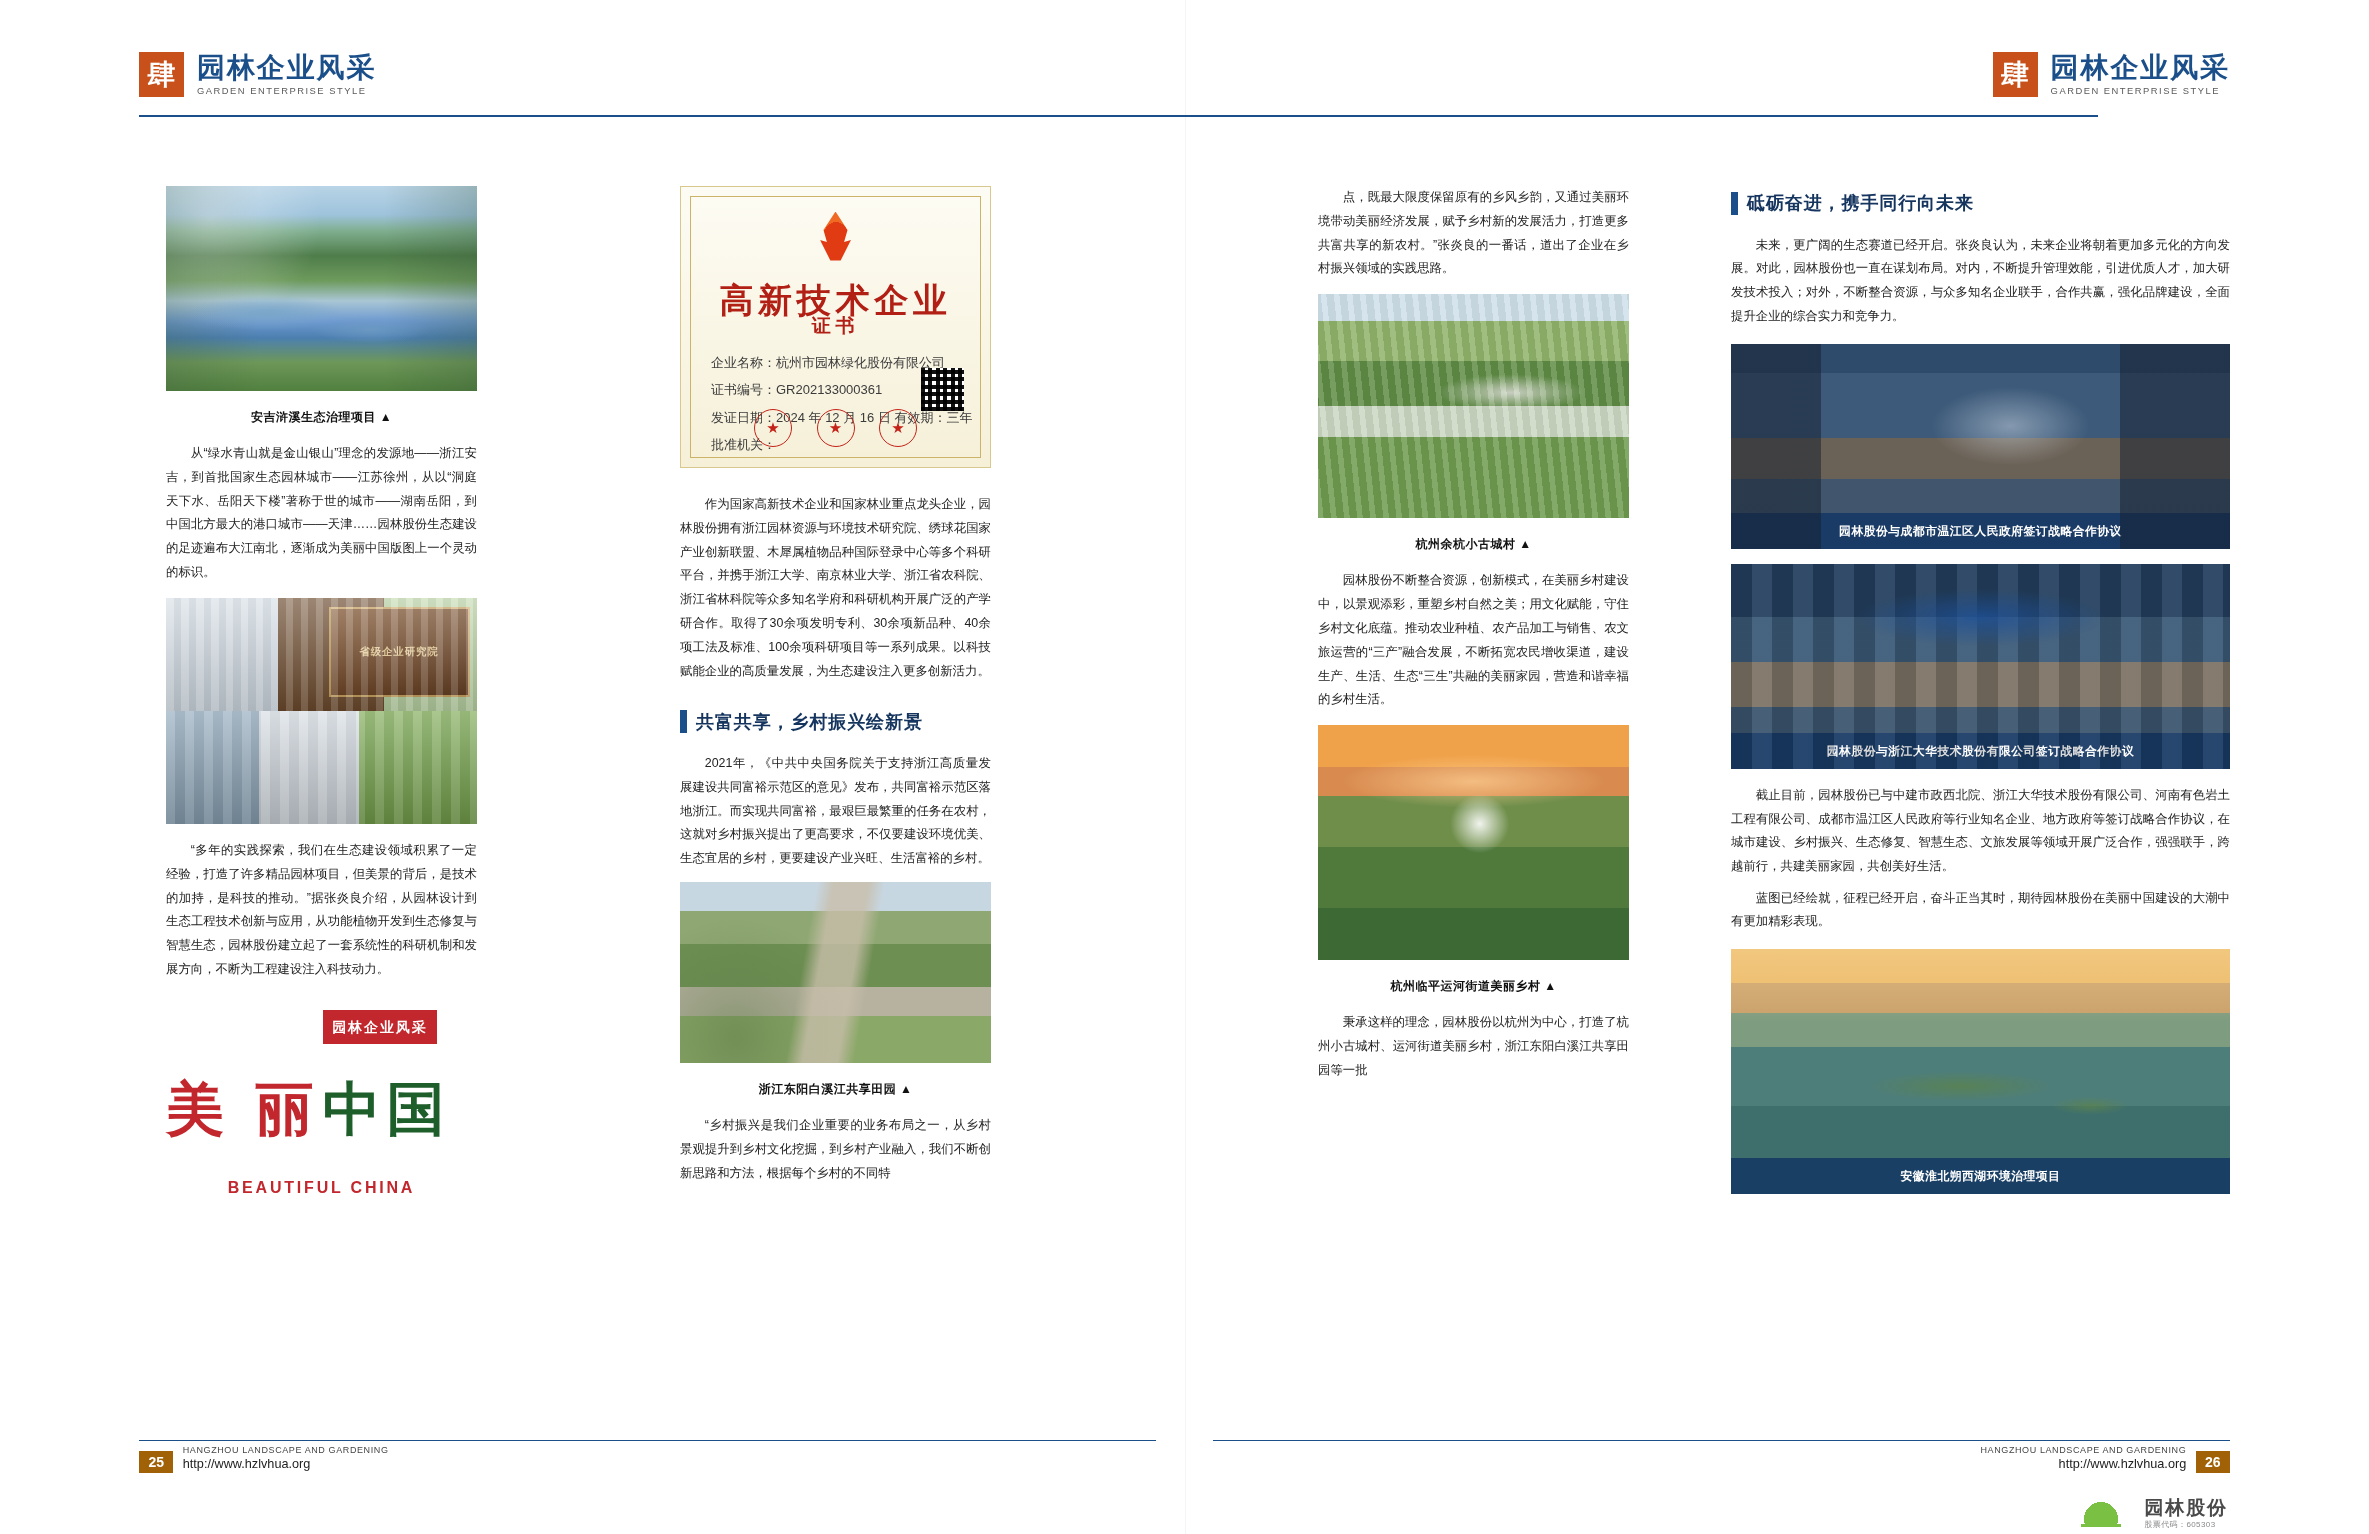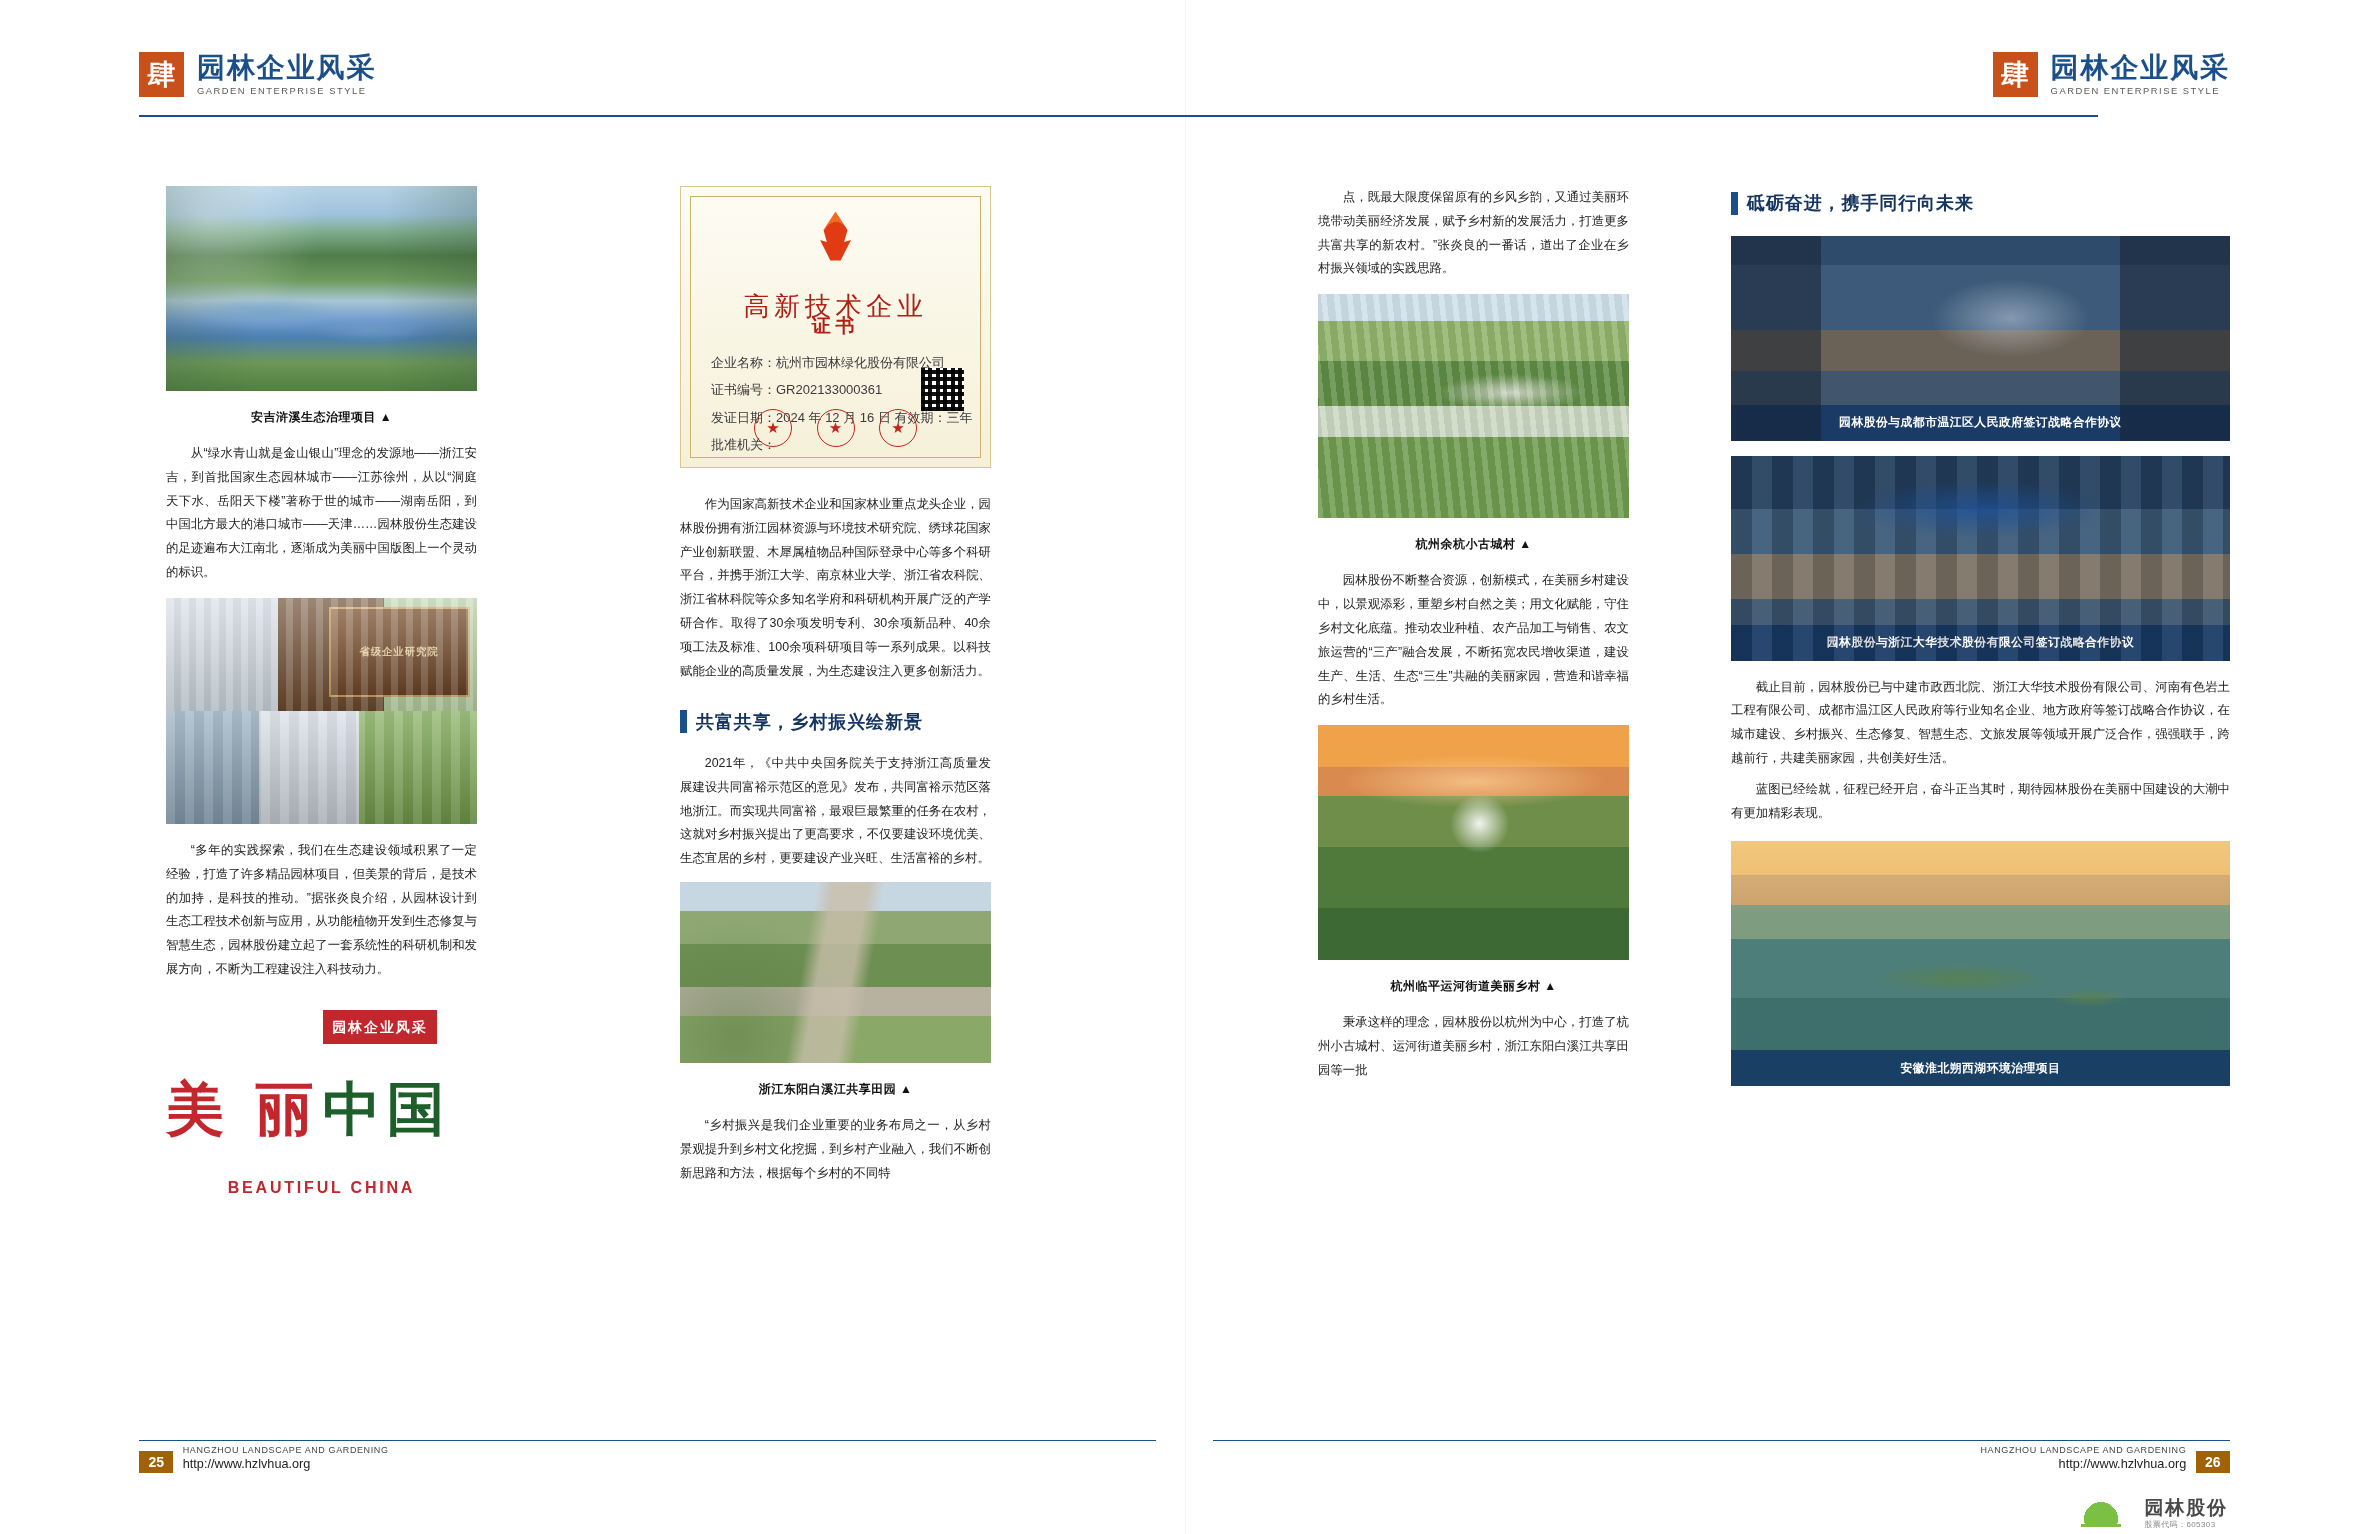"未来，更广阔的生态赛道已经开启。张炎良认为，未来企业将朝着更加多元化的方向发展。" p { html: none -> <p>未来，更广阔的生态赛道已经开启。张炎良认为，未来企业将朝着更加多元化的方向发展。对此，园林股份也一直在谋划布局。对内，不断提升管理效能，引进优质人才，加大研发技术投入；对外，不断整合资源，与众多知名企业联手，合作共赢，强化品牌建设，全面提升企业的综合实力和竞争力。</p> }
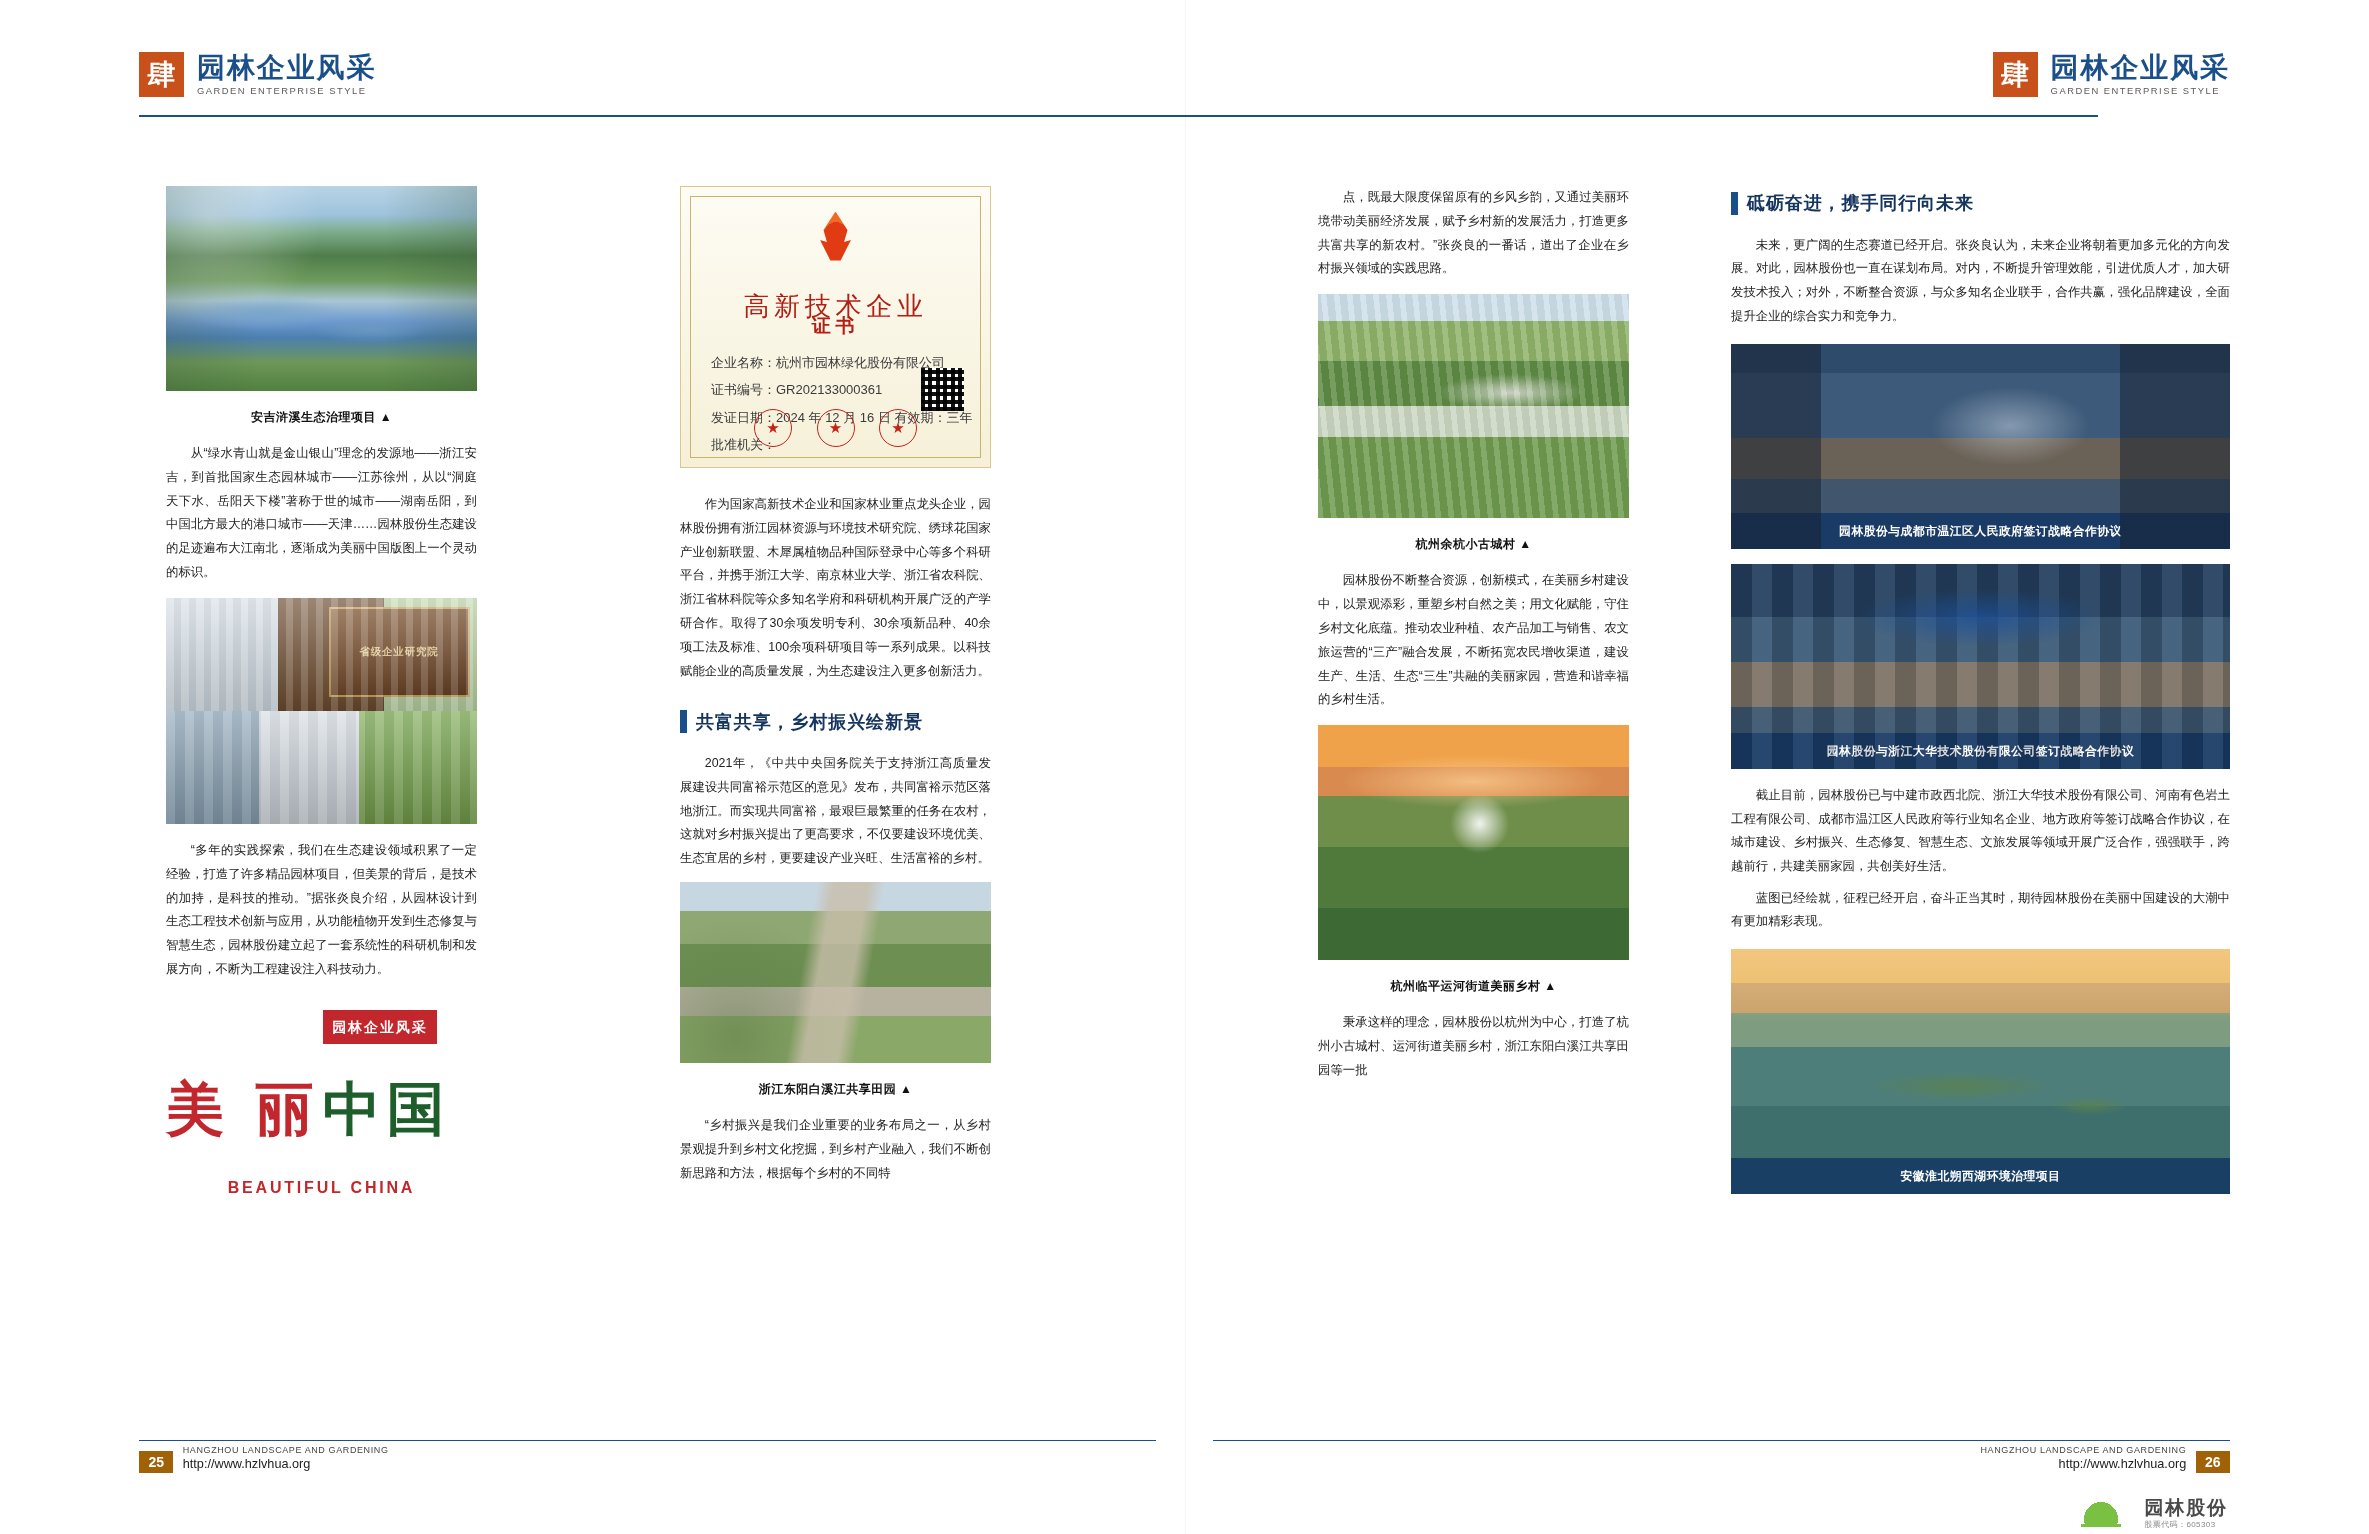"高新技术企业" .cert-title { font-size: 26px -> 34px; font-weight: normal -> bold; top: 95px -> 81px }
